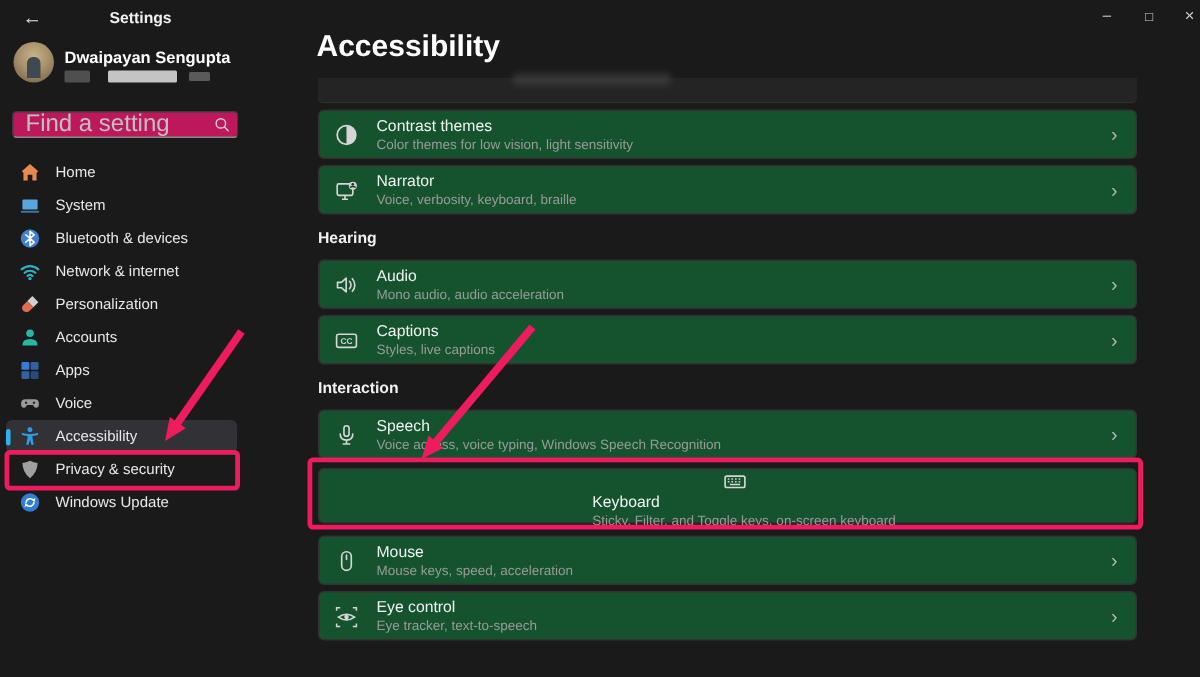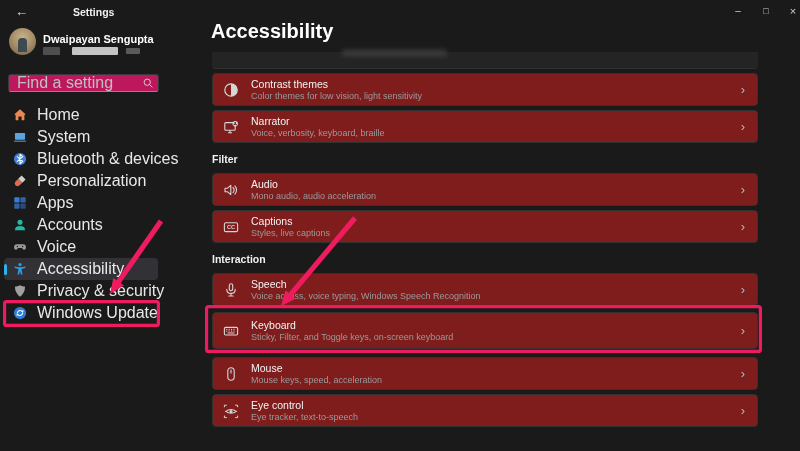"Contrast themes" .card { background: #7f1d1d -> #14532d }
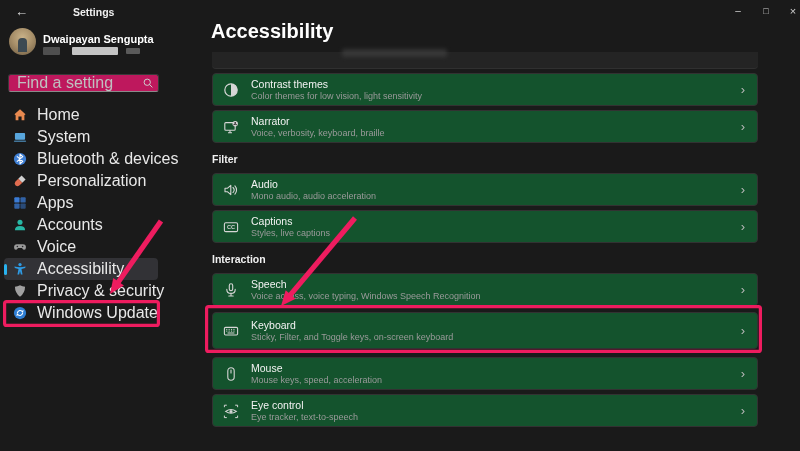"Home" .nav-label { font-size: 16px -> 10px }
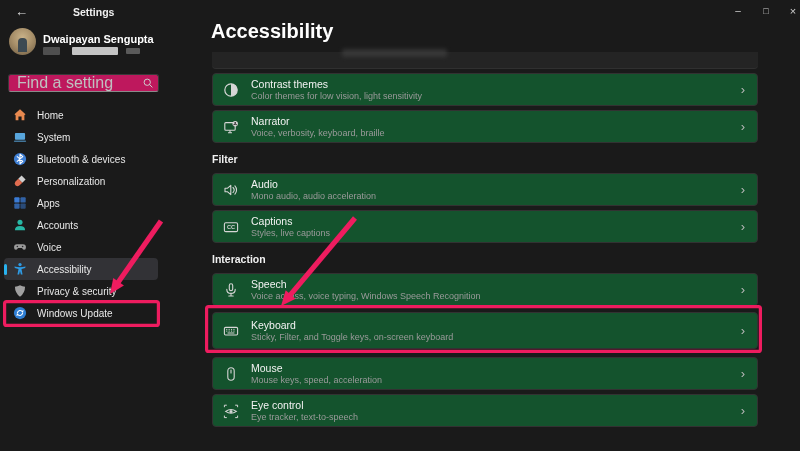"Filter" div.section-header { text: Filter -> Hearing }
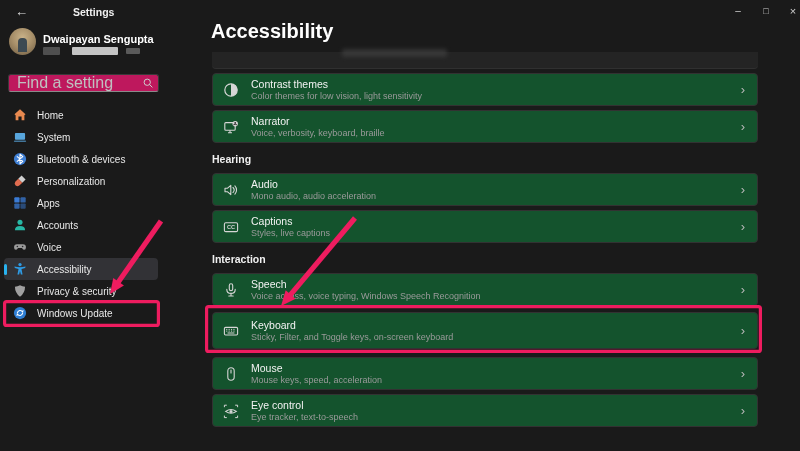"Network & internet" div.nav-item { html: none -> <div> <span> <svg> <path></path> <path></path> <path></path> <circle></circle> </svg> </span> <span>Network &amp; internet</span> </div> }
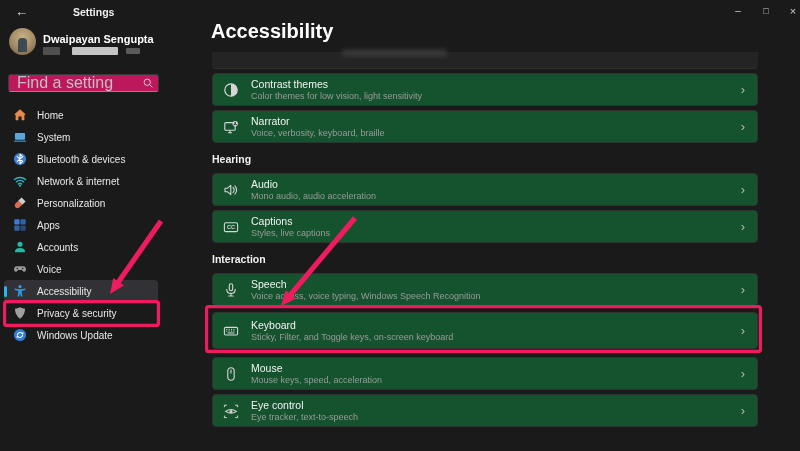"Apps" div.nav-item { order: before "Accounts" -> after "Accounts" }
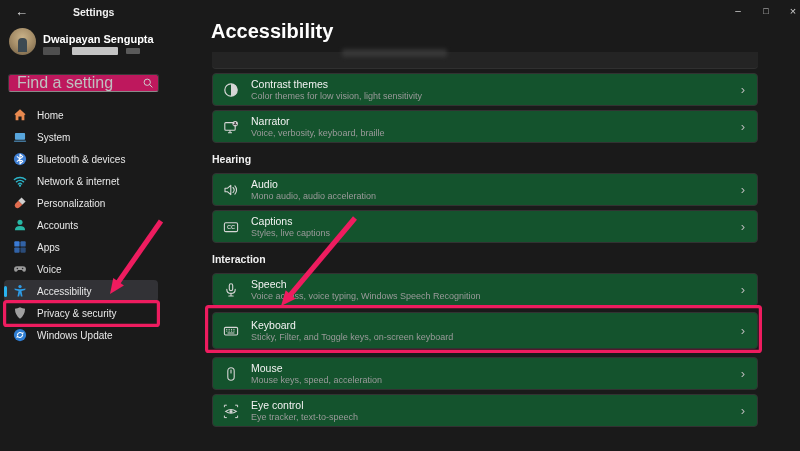"Keyboard" .card.kb { flex-direction: none -> column }
